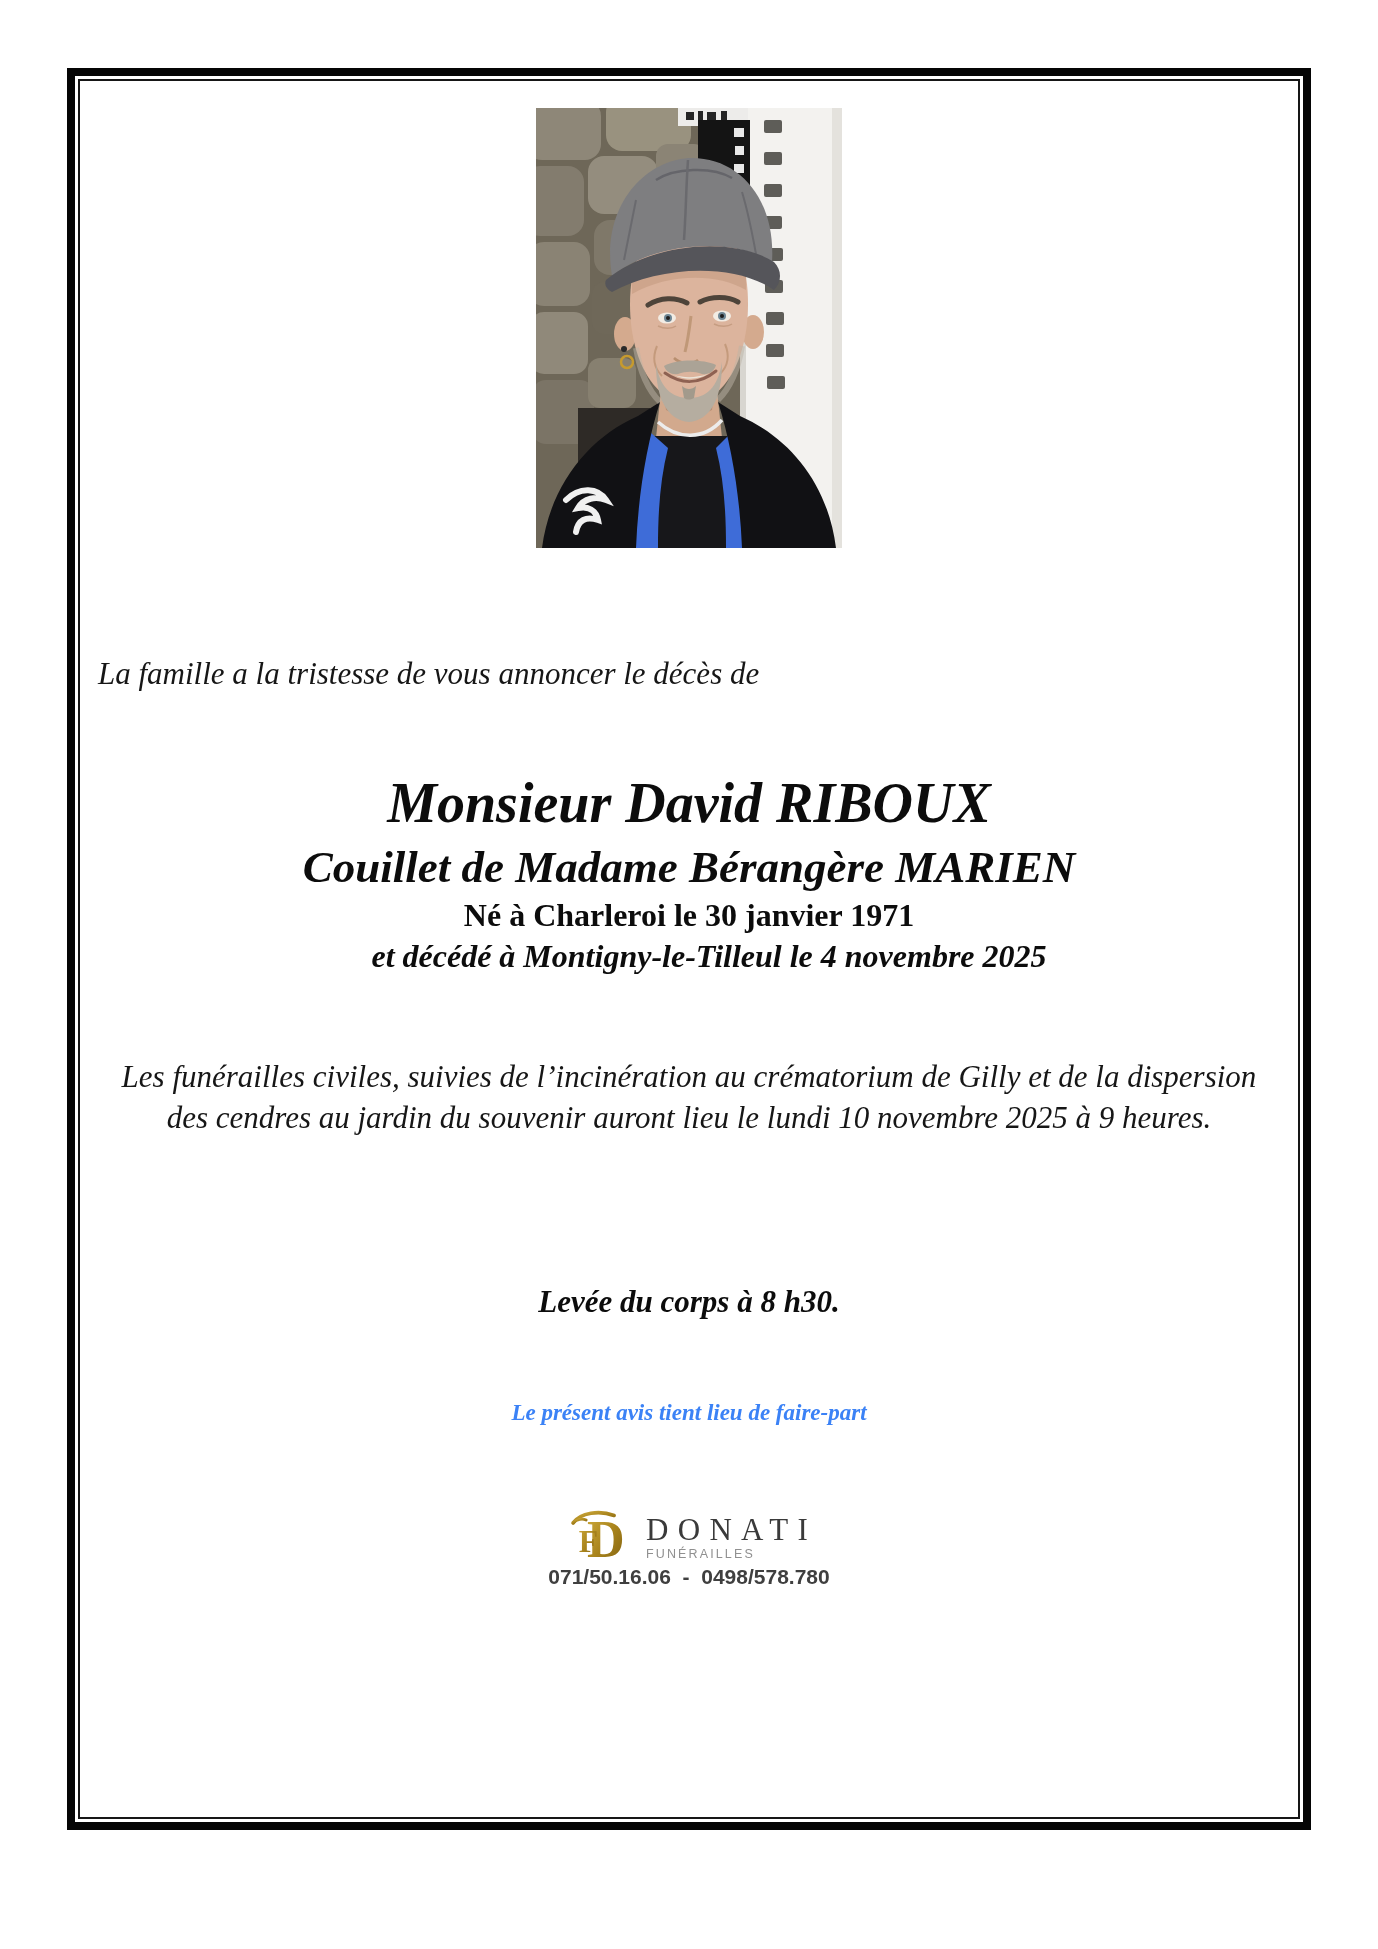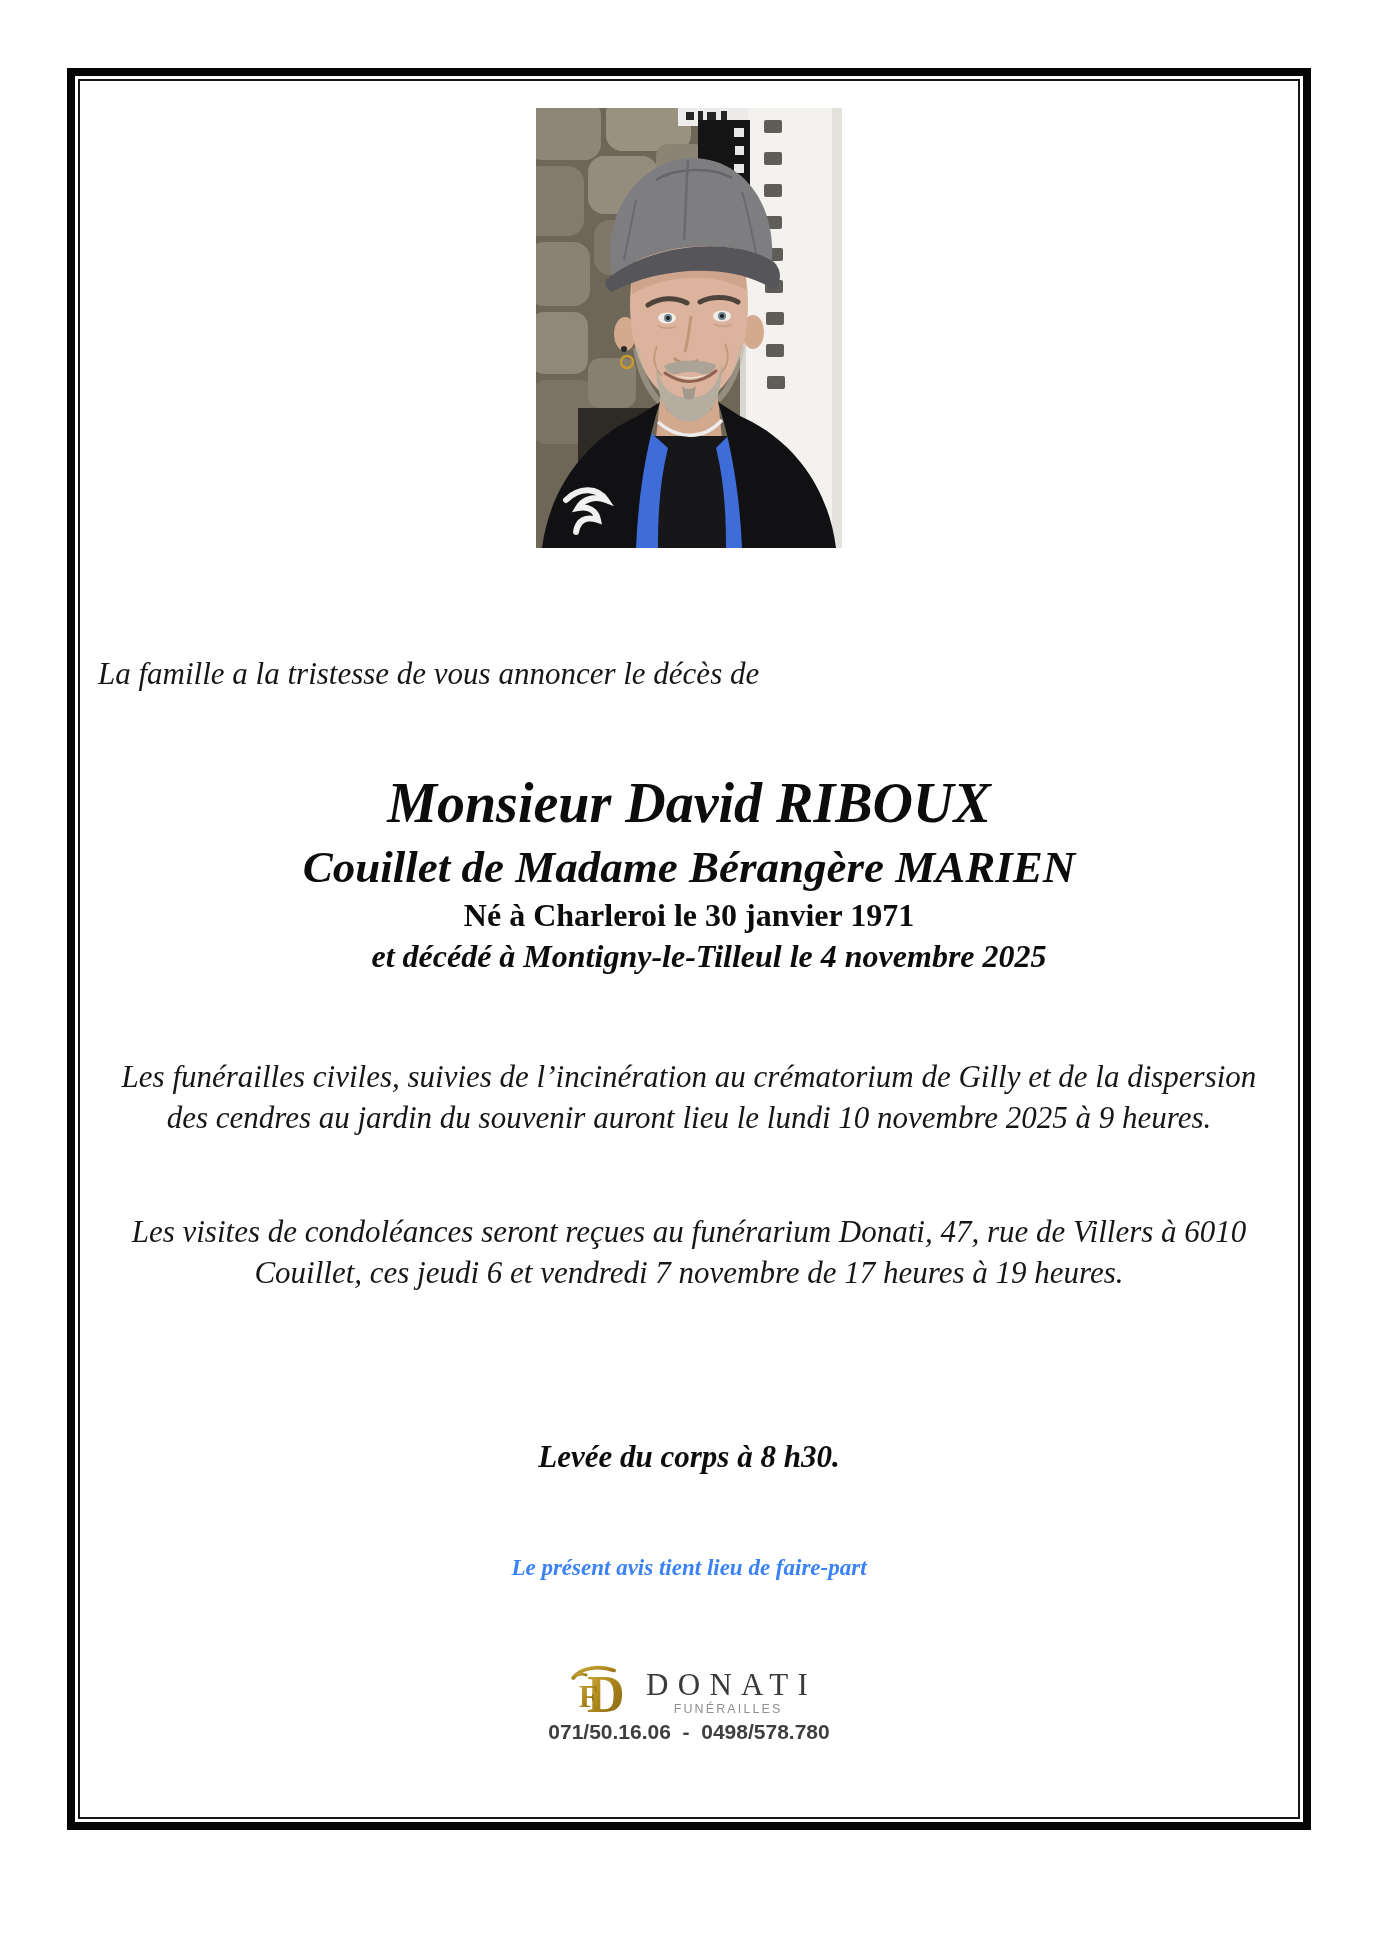"Les visites de condoléances seront" div.para { html: <div>Les visites de condoléances seront reçues au funérarium Donati, 47, rue de Villers à 6010 Couillet, ces jeudi 6 et vendredi 7 novembre de 17 heures à 19 heures.</div> -> none }
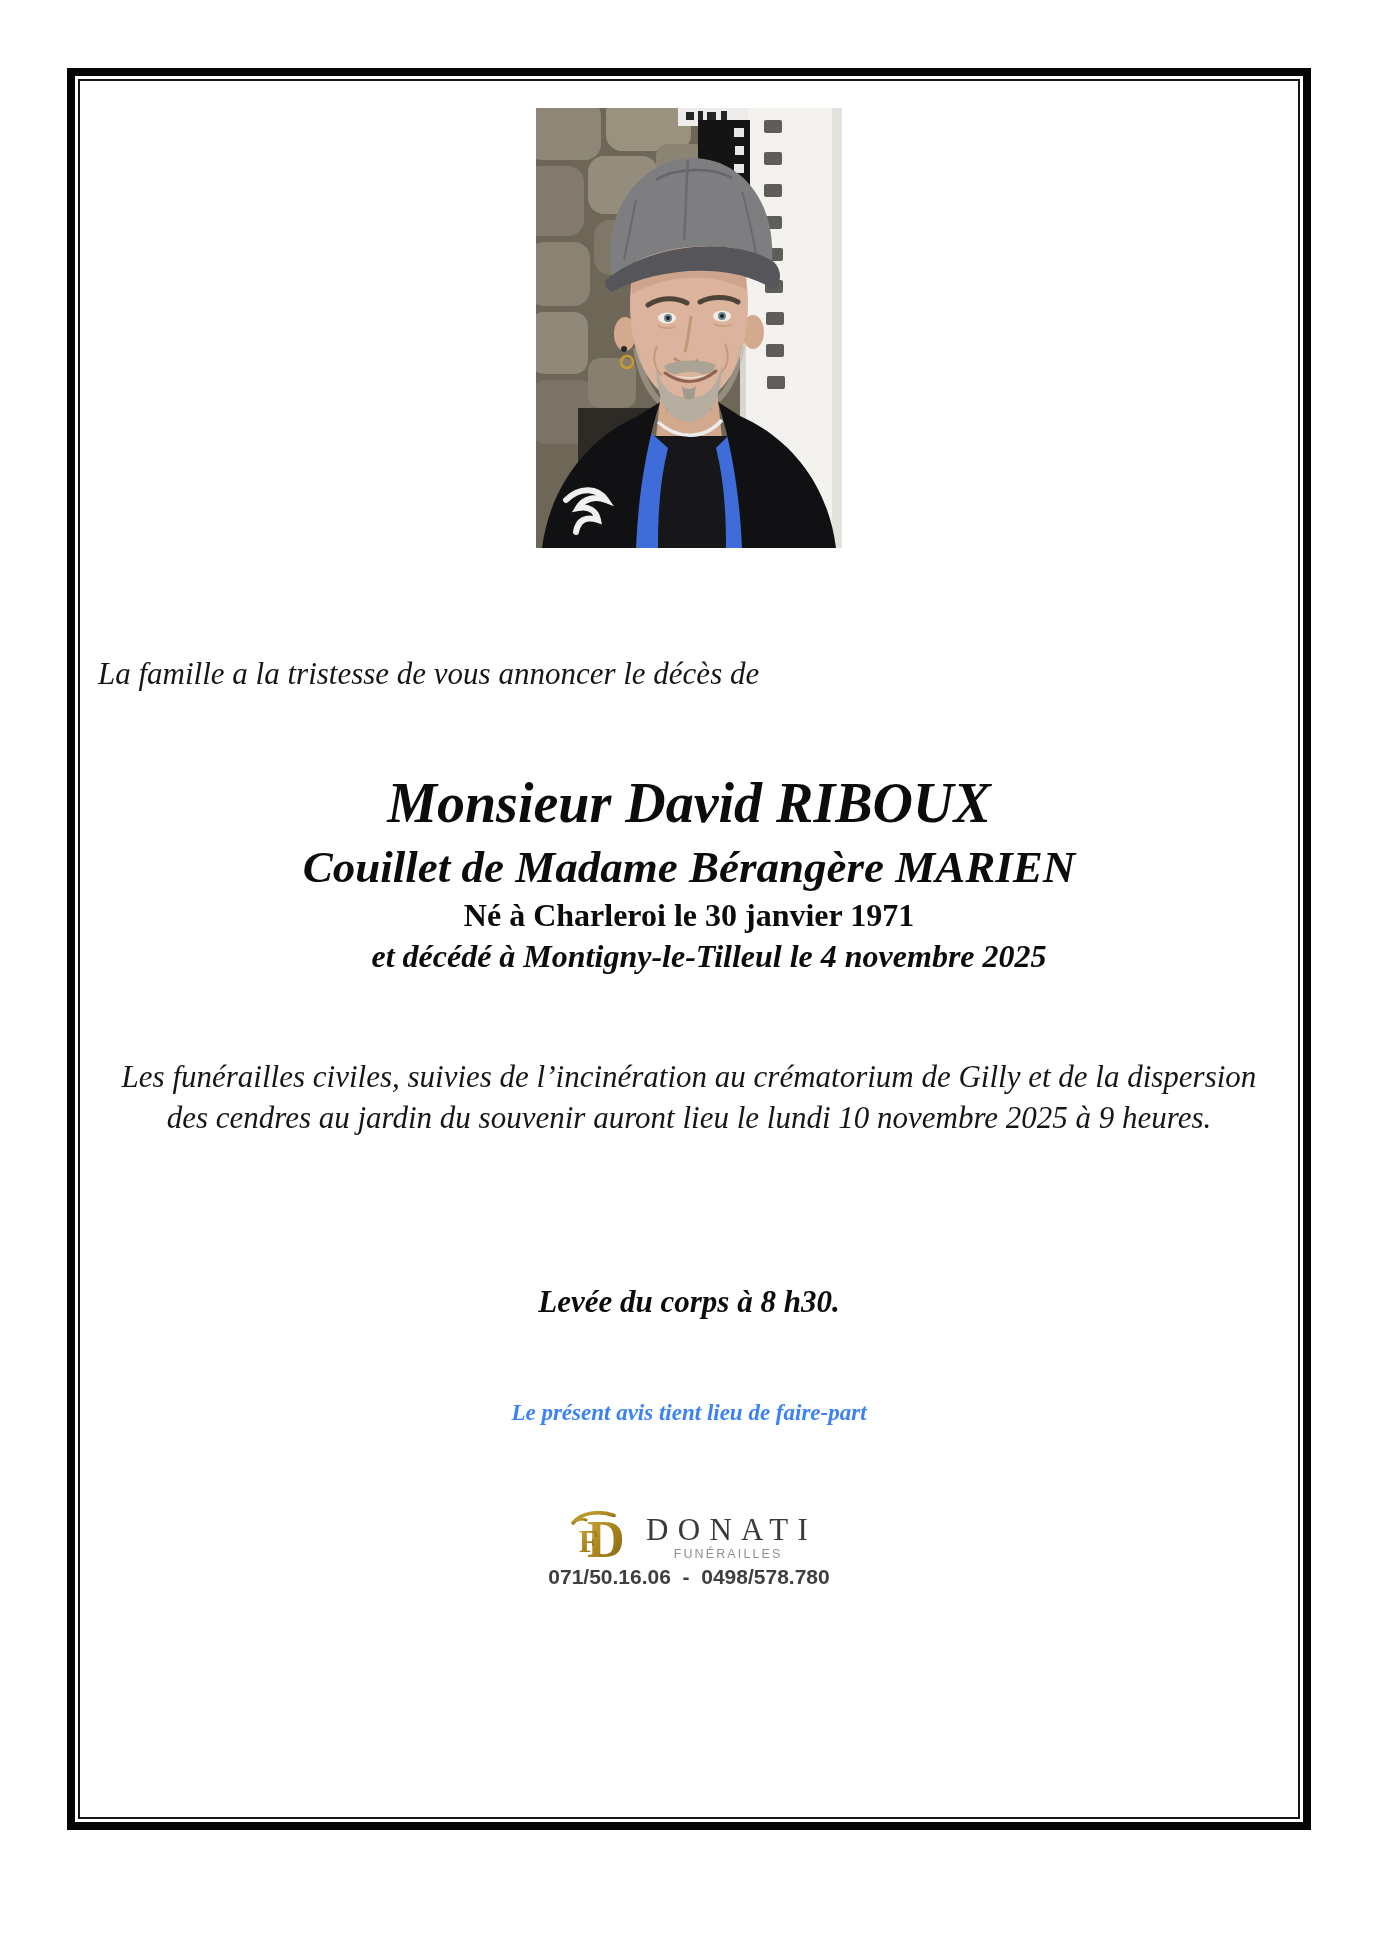"DONATI" .logo-text { align-items: center -> flex-start }
